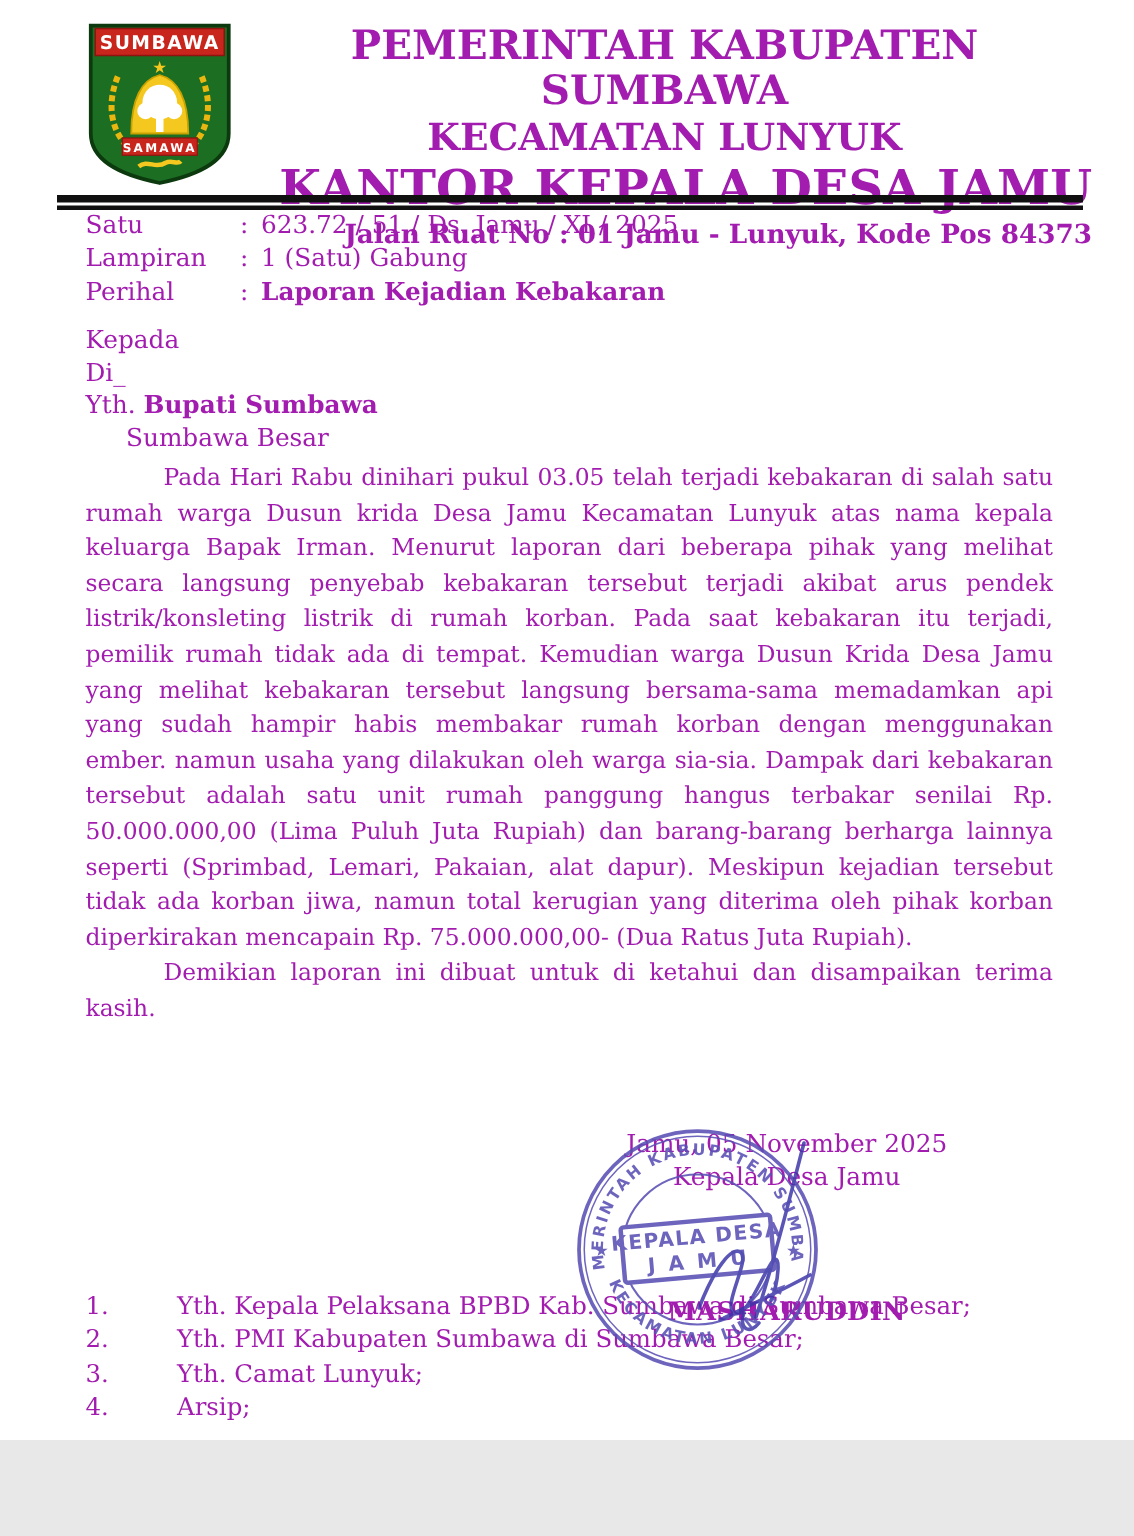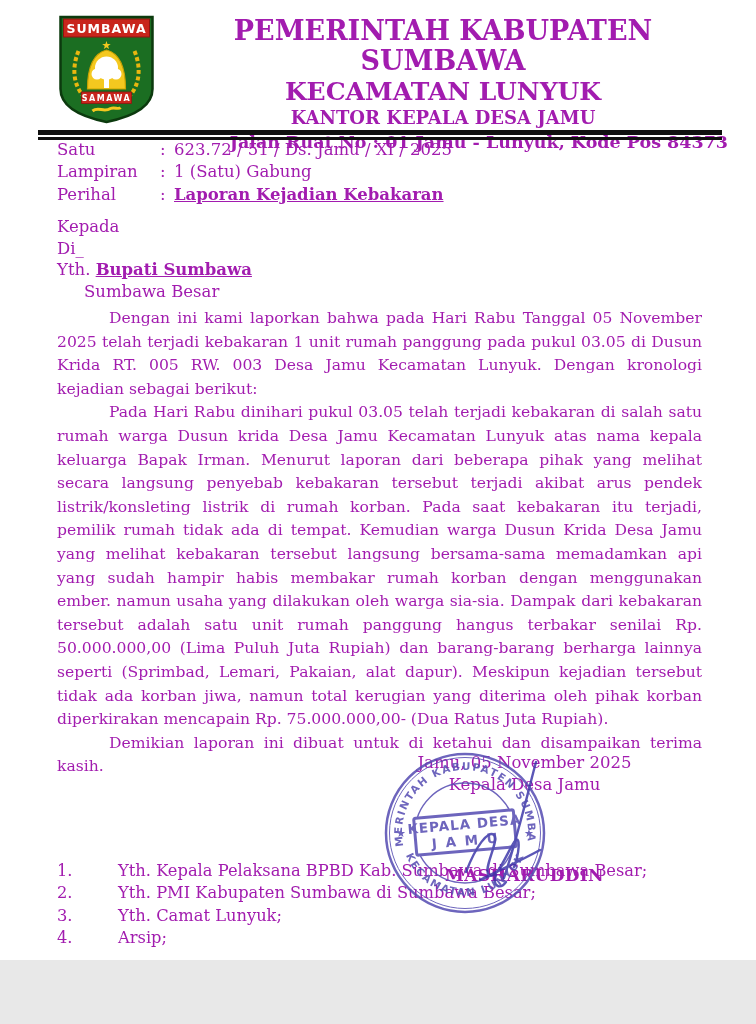"KANTOR KEPALA DESA JAMU" .lh3 { font-size: 18px -> 32px; text-align: none -> right }
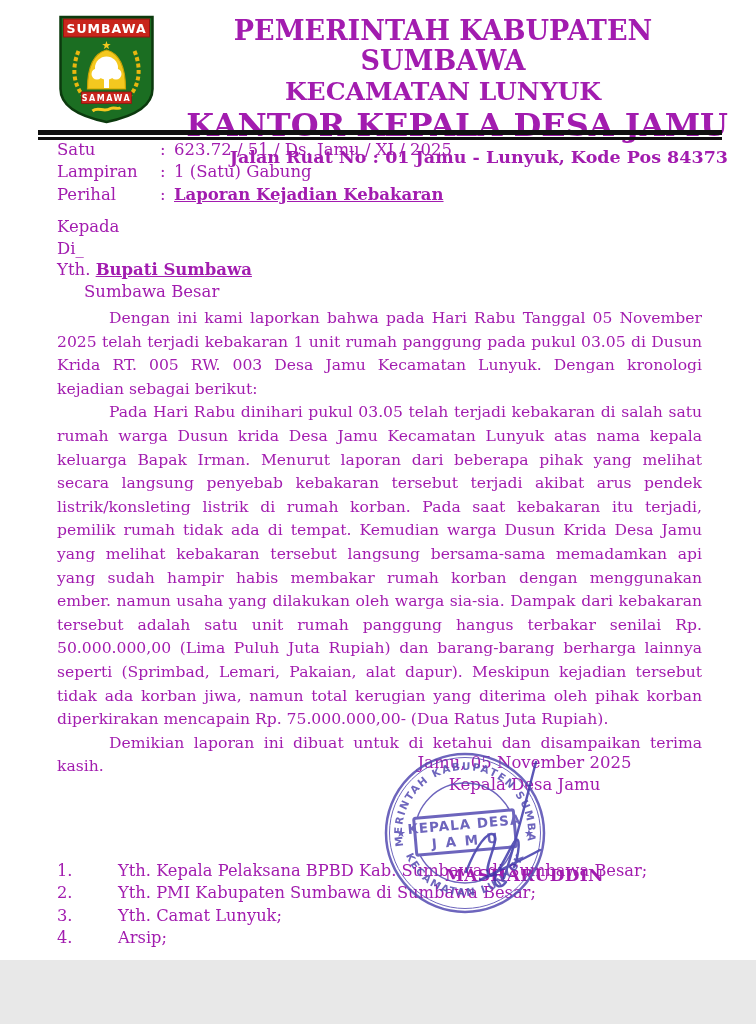"Laporan Kejadian Kebakaran" .bold { text-decoration: underline -> none }
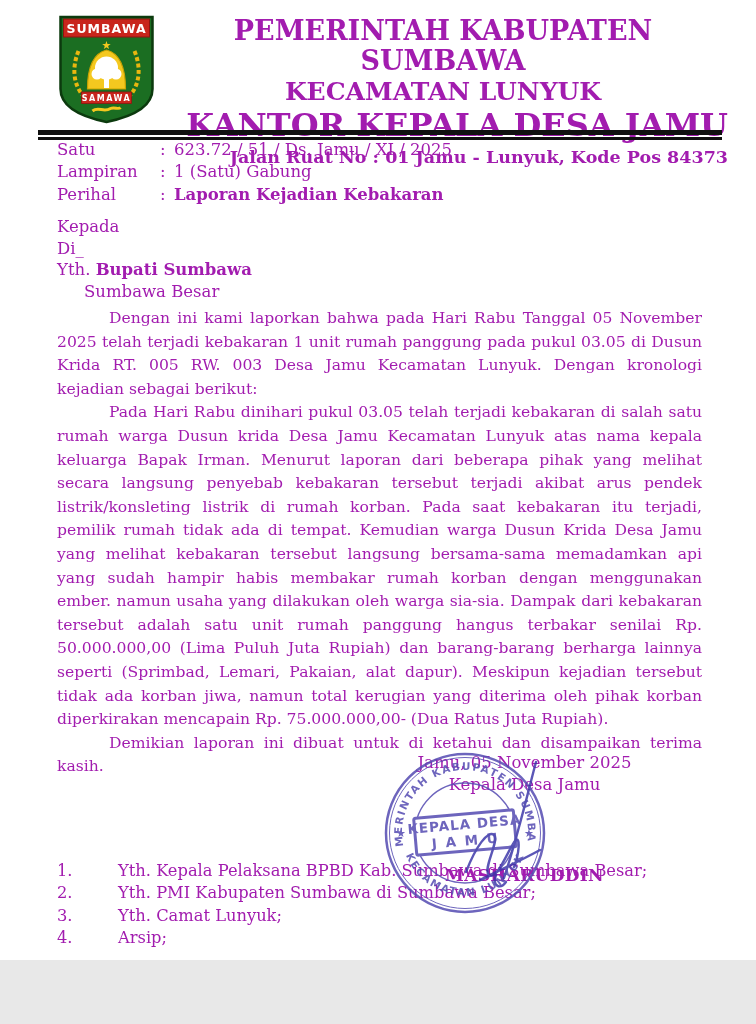"Dengan ini kami laporkan bahwa" p { html: <p>Dengan ini kami laporkan bahwa pada Hari Rabu Tanggal 05 November 2025 telah terjadi kebakaran 1 unit rumah panggung pada pukul 03.05 di Dusun Krida RT. 005 RW. 003 Desa Jamu Kecamatan Lunyuk. Dengan kronologi kejadian sebagai berikut:</p> -> none }
